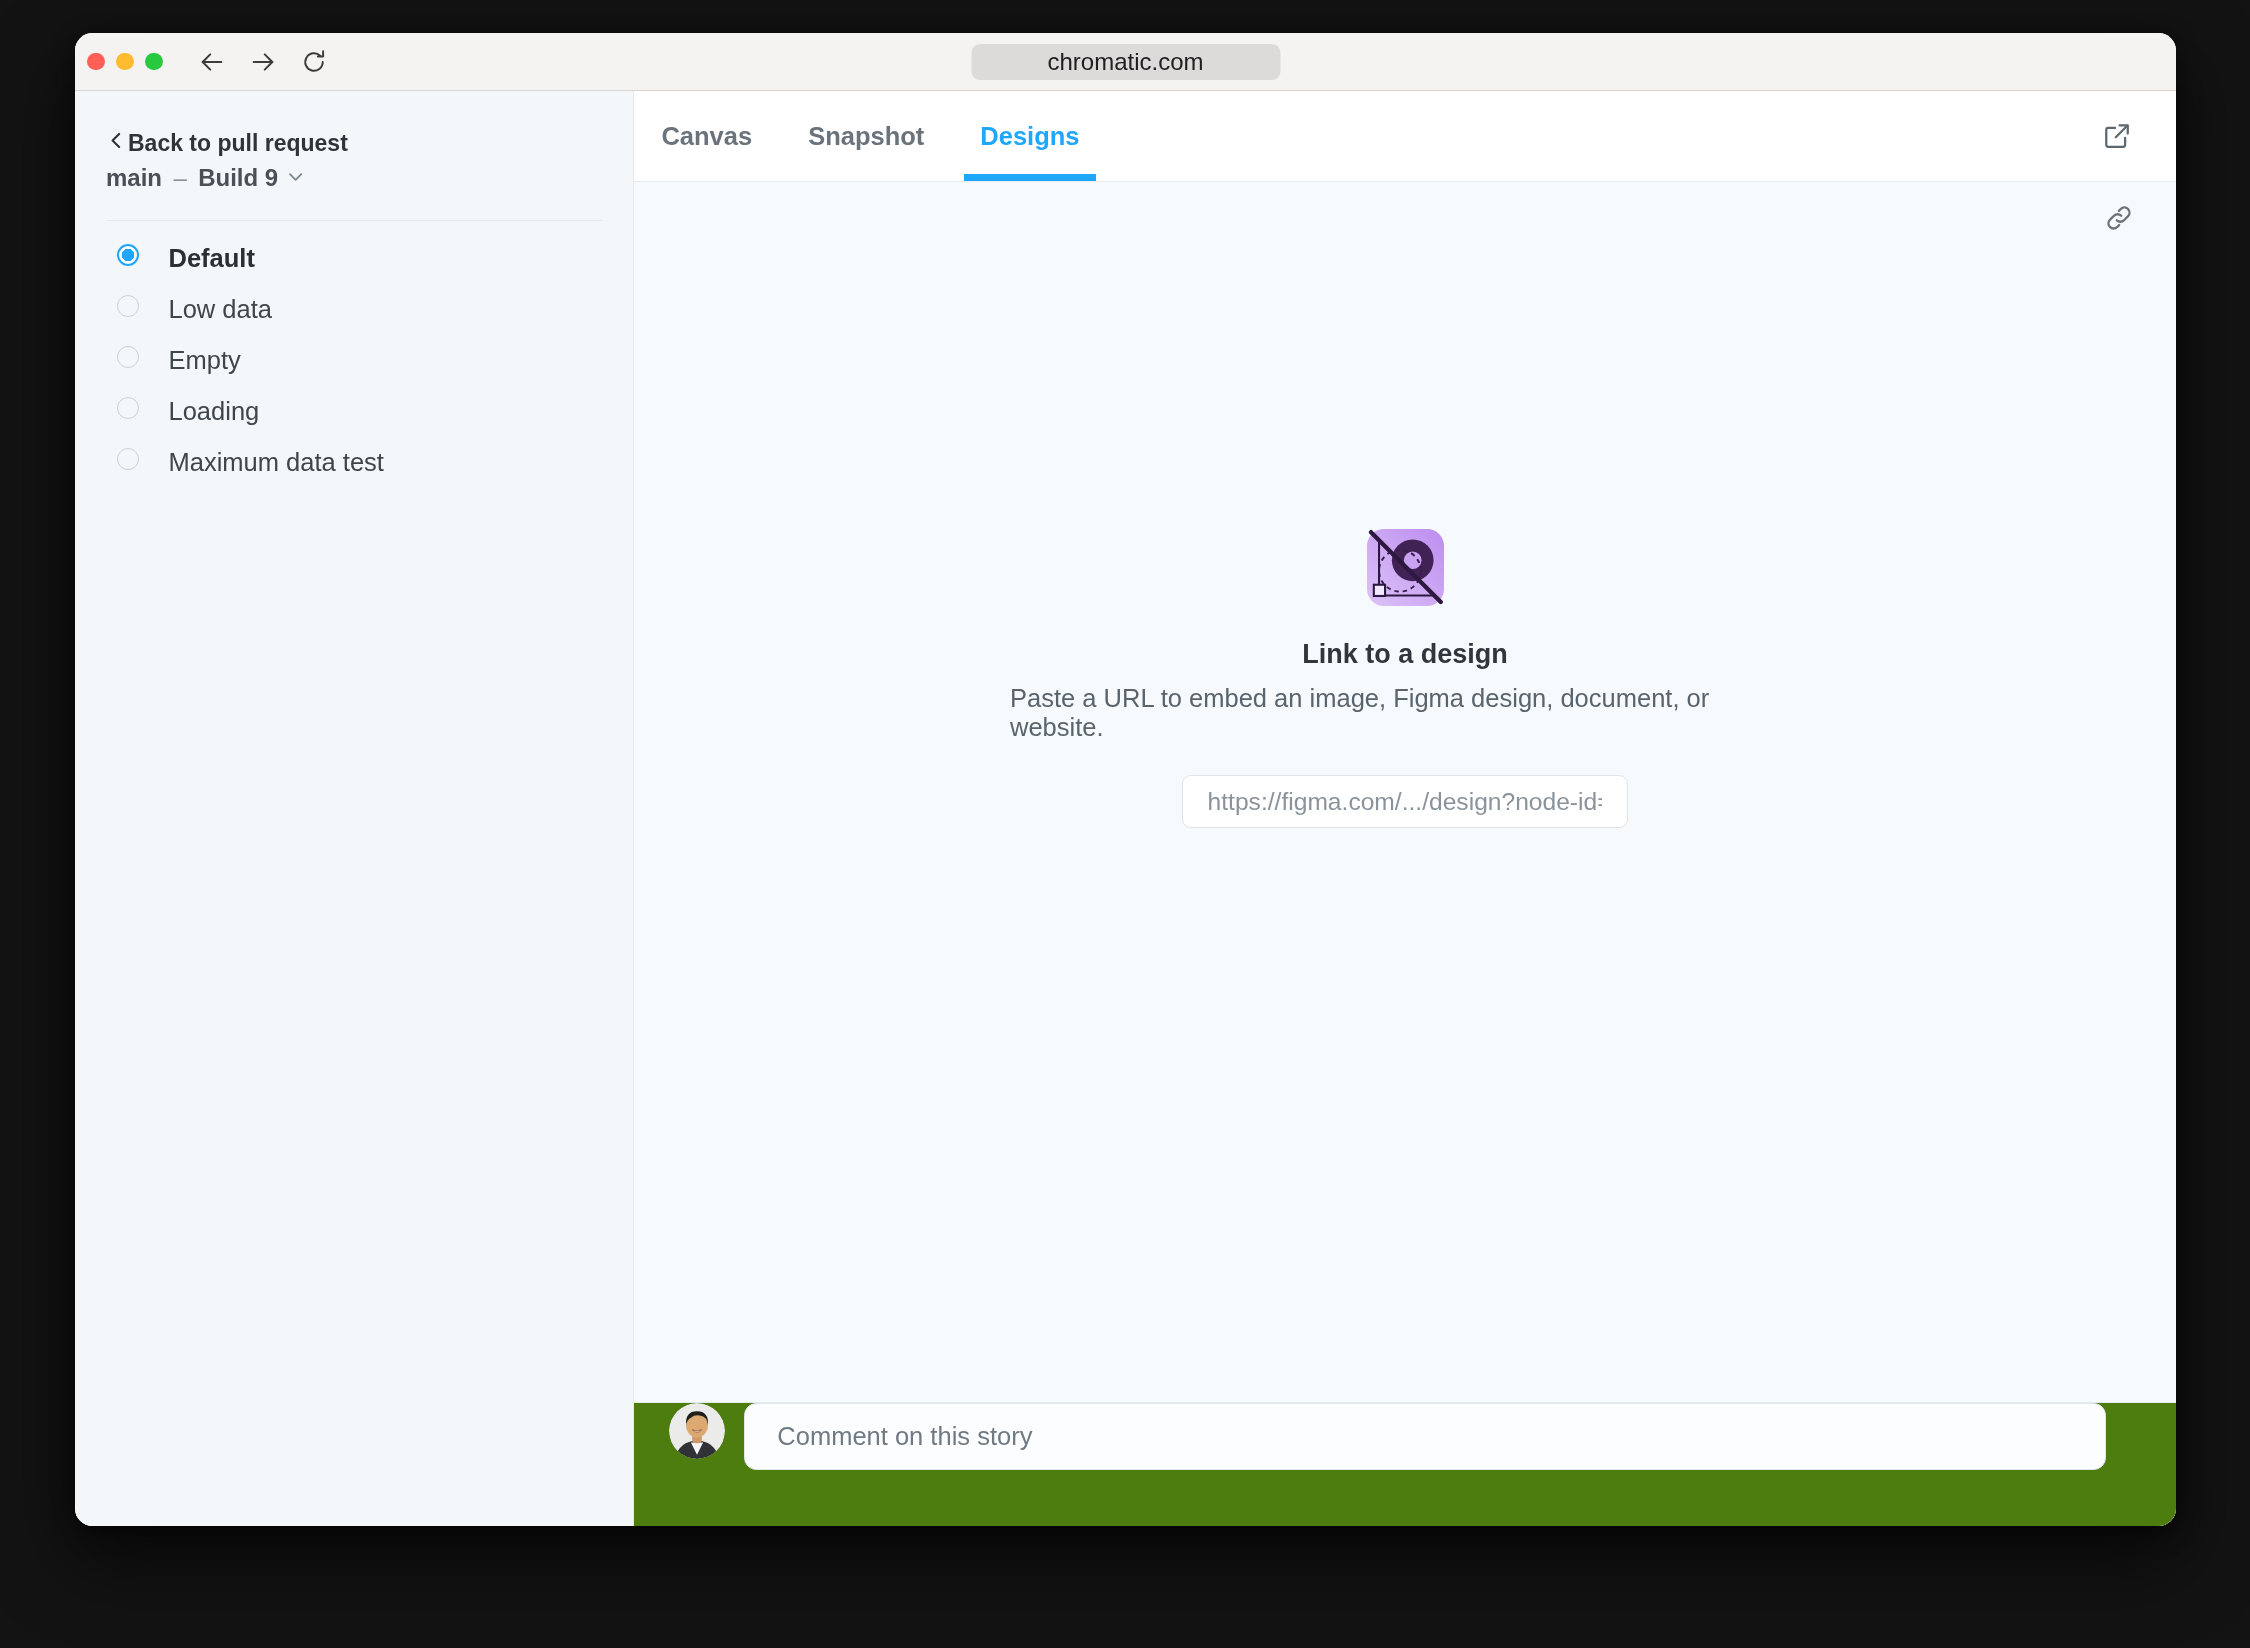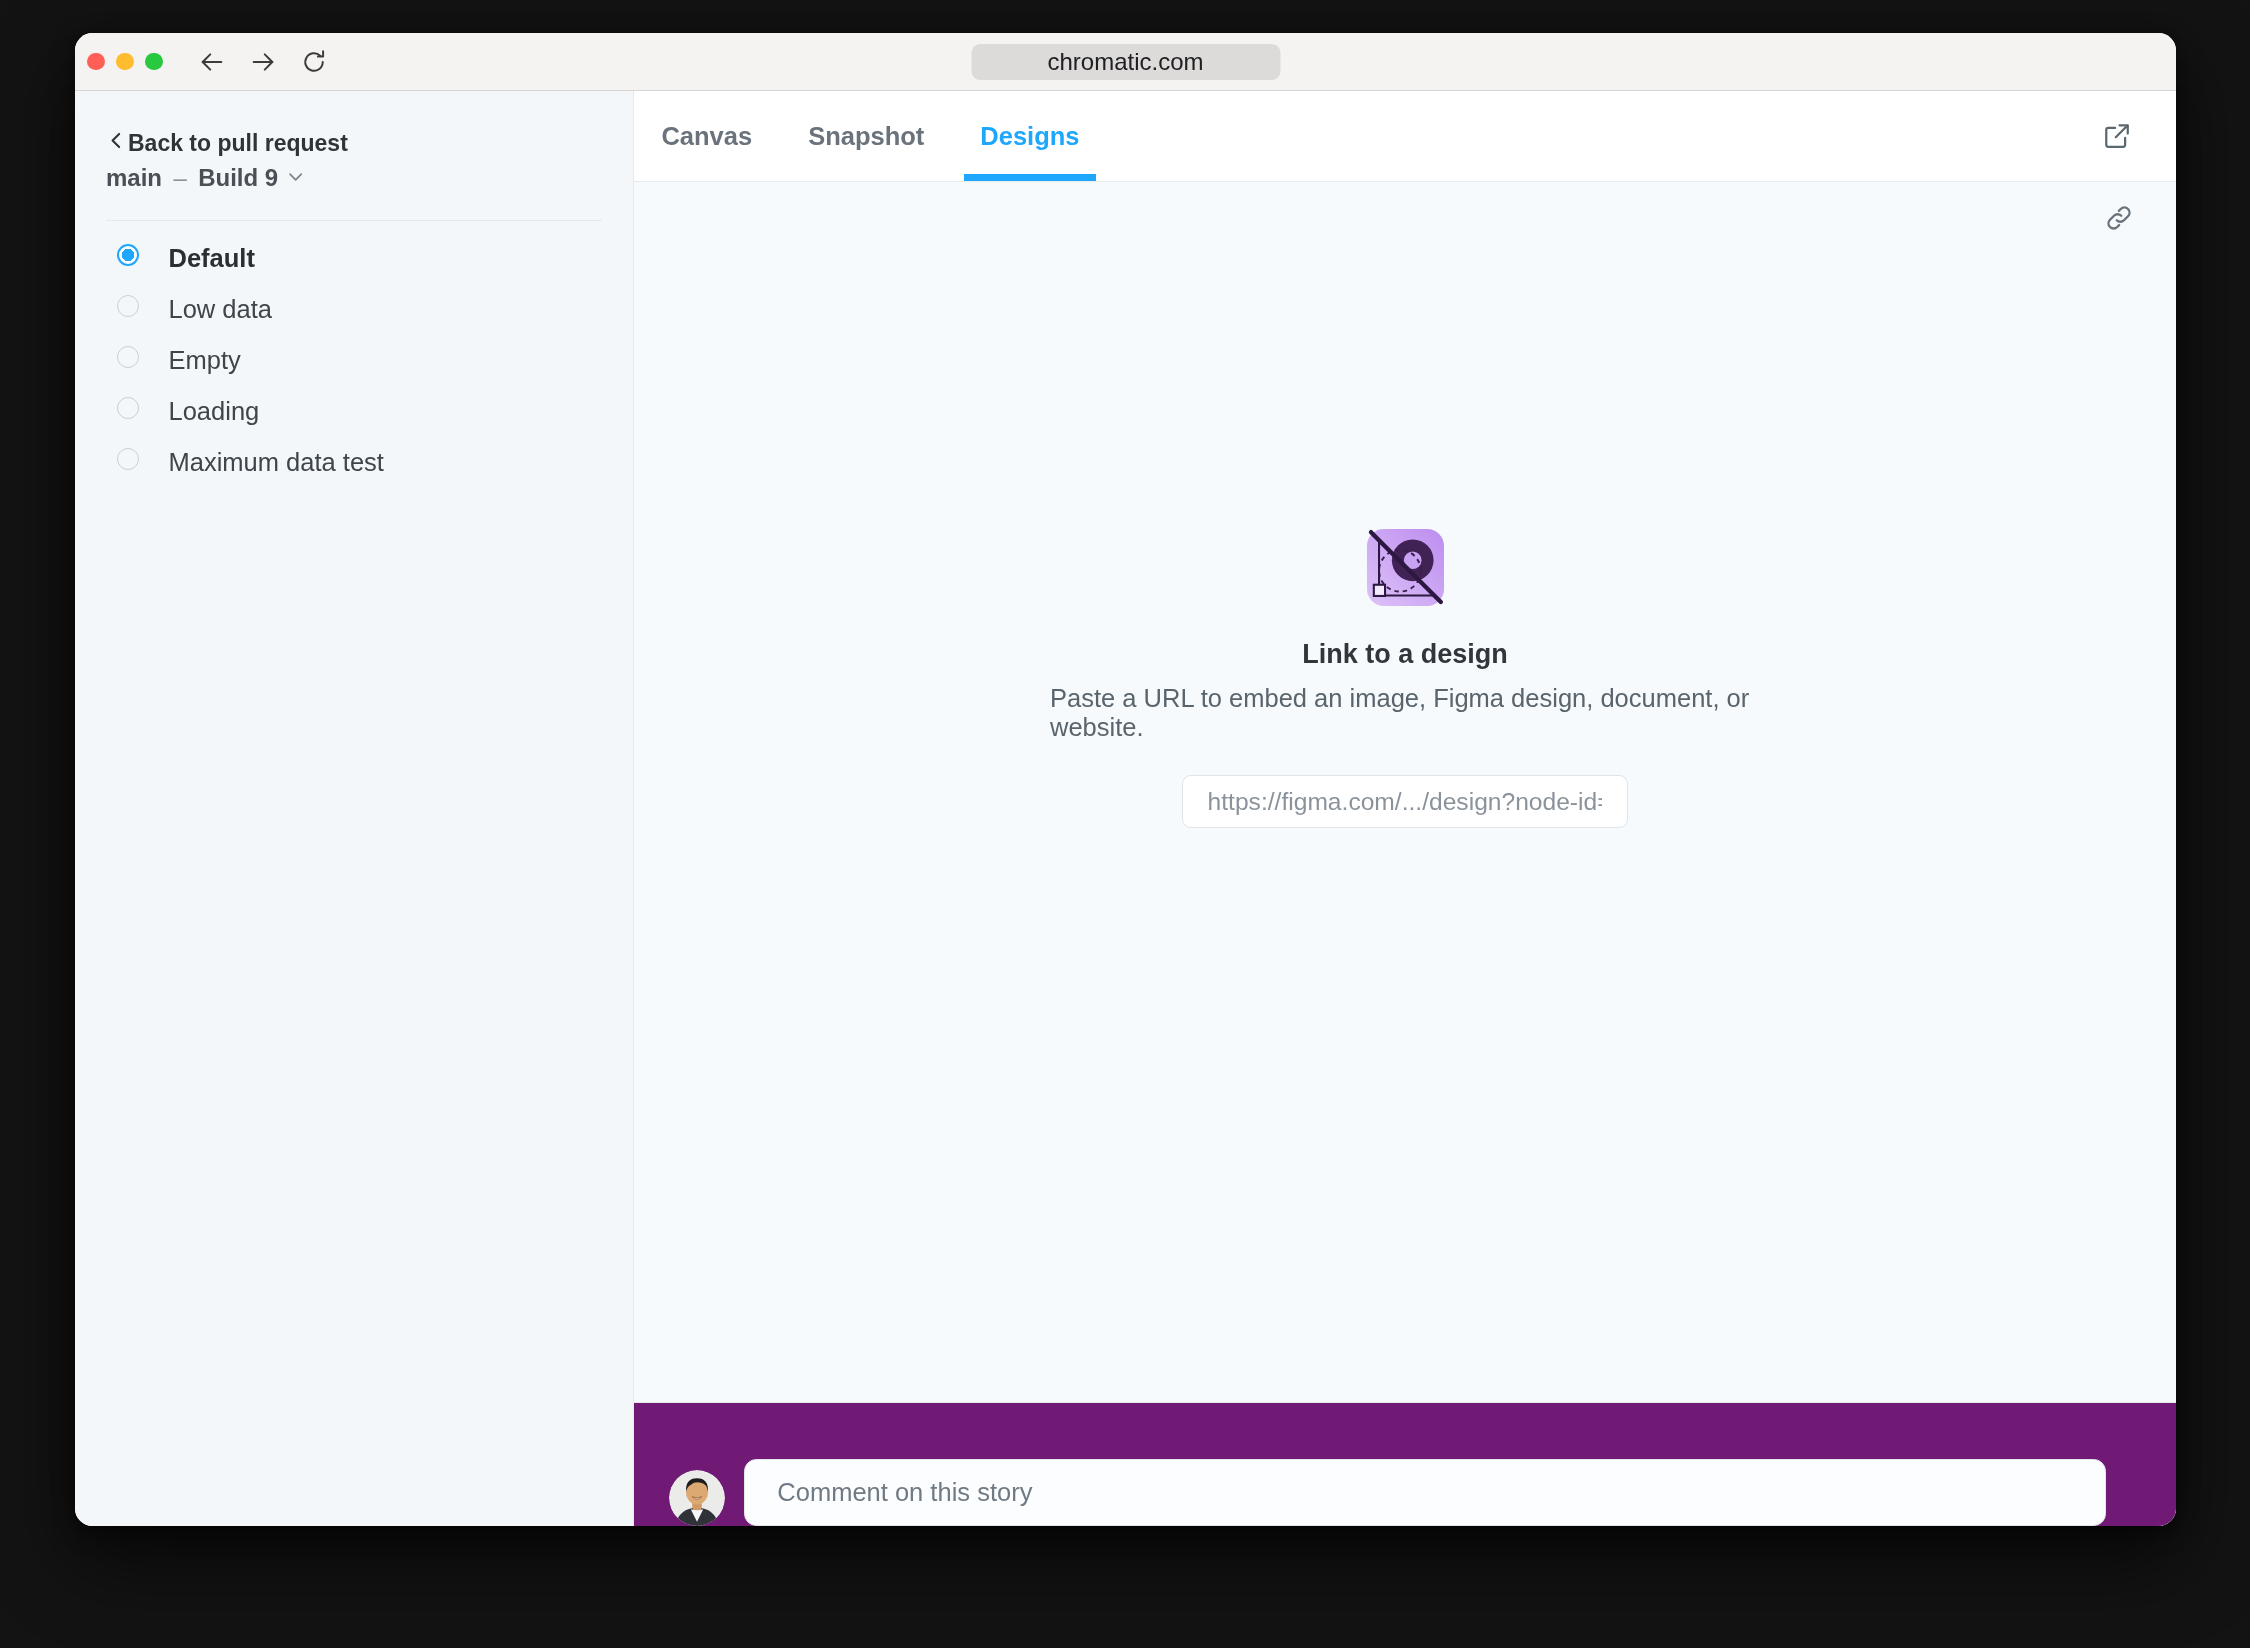"Paste a URL to embed" .design-desc { margin-left: 40px -> none }
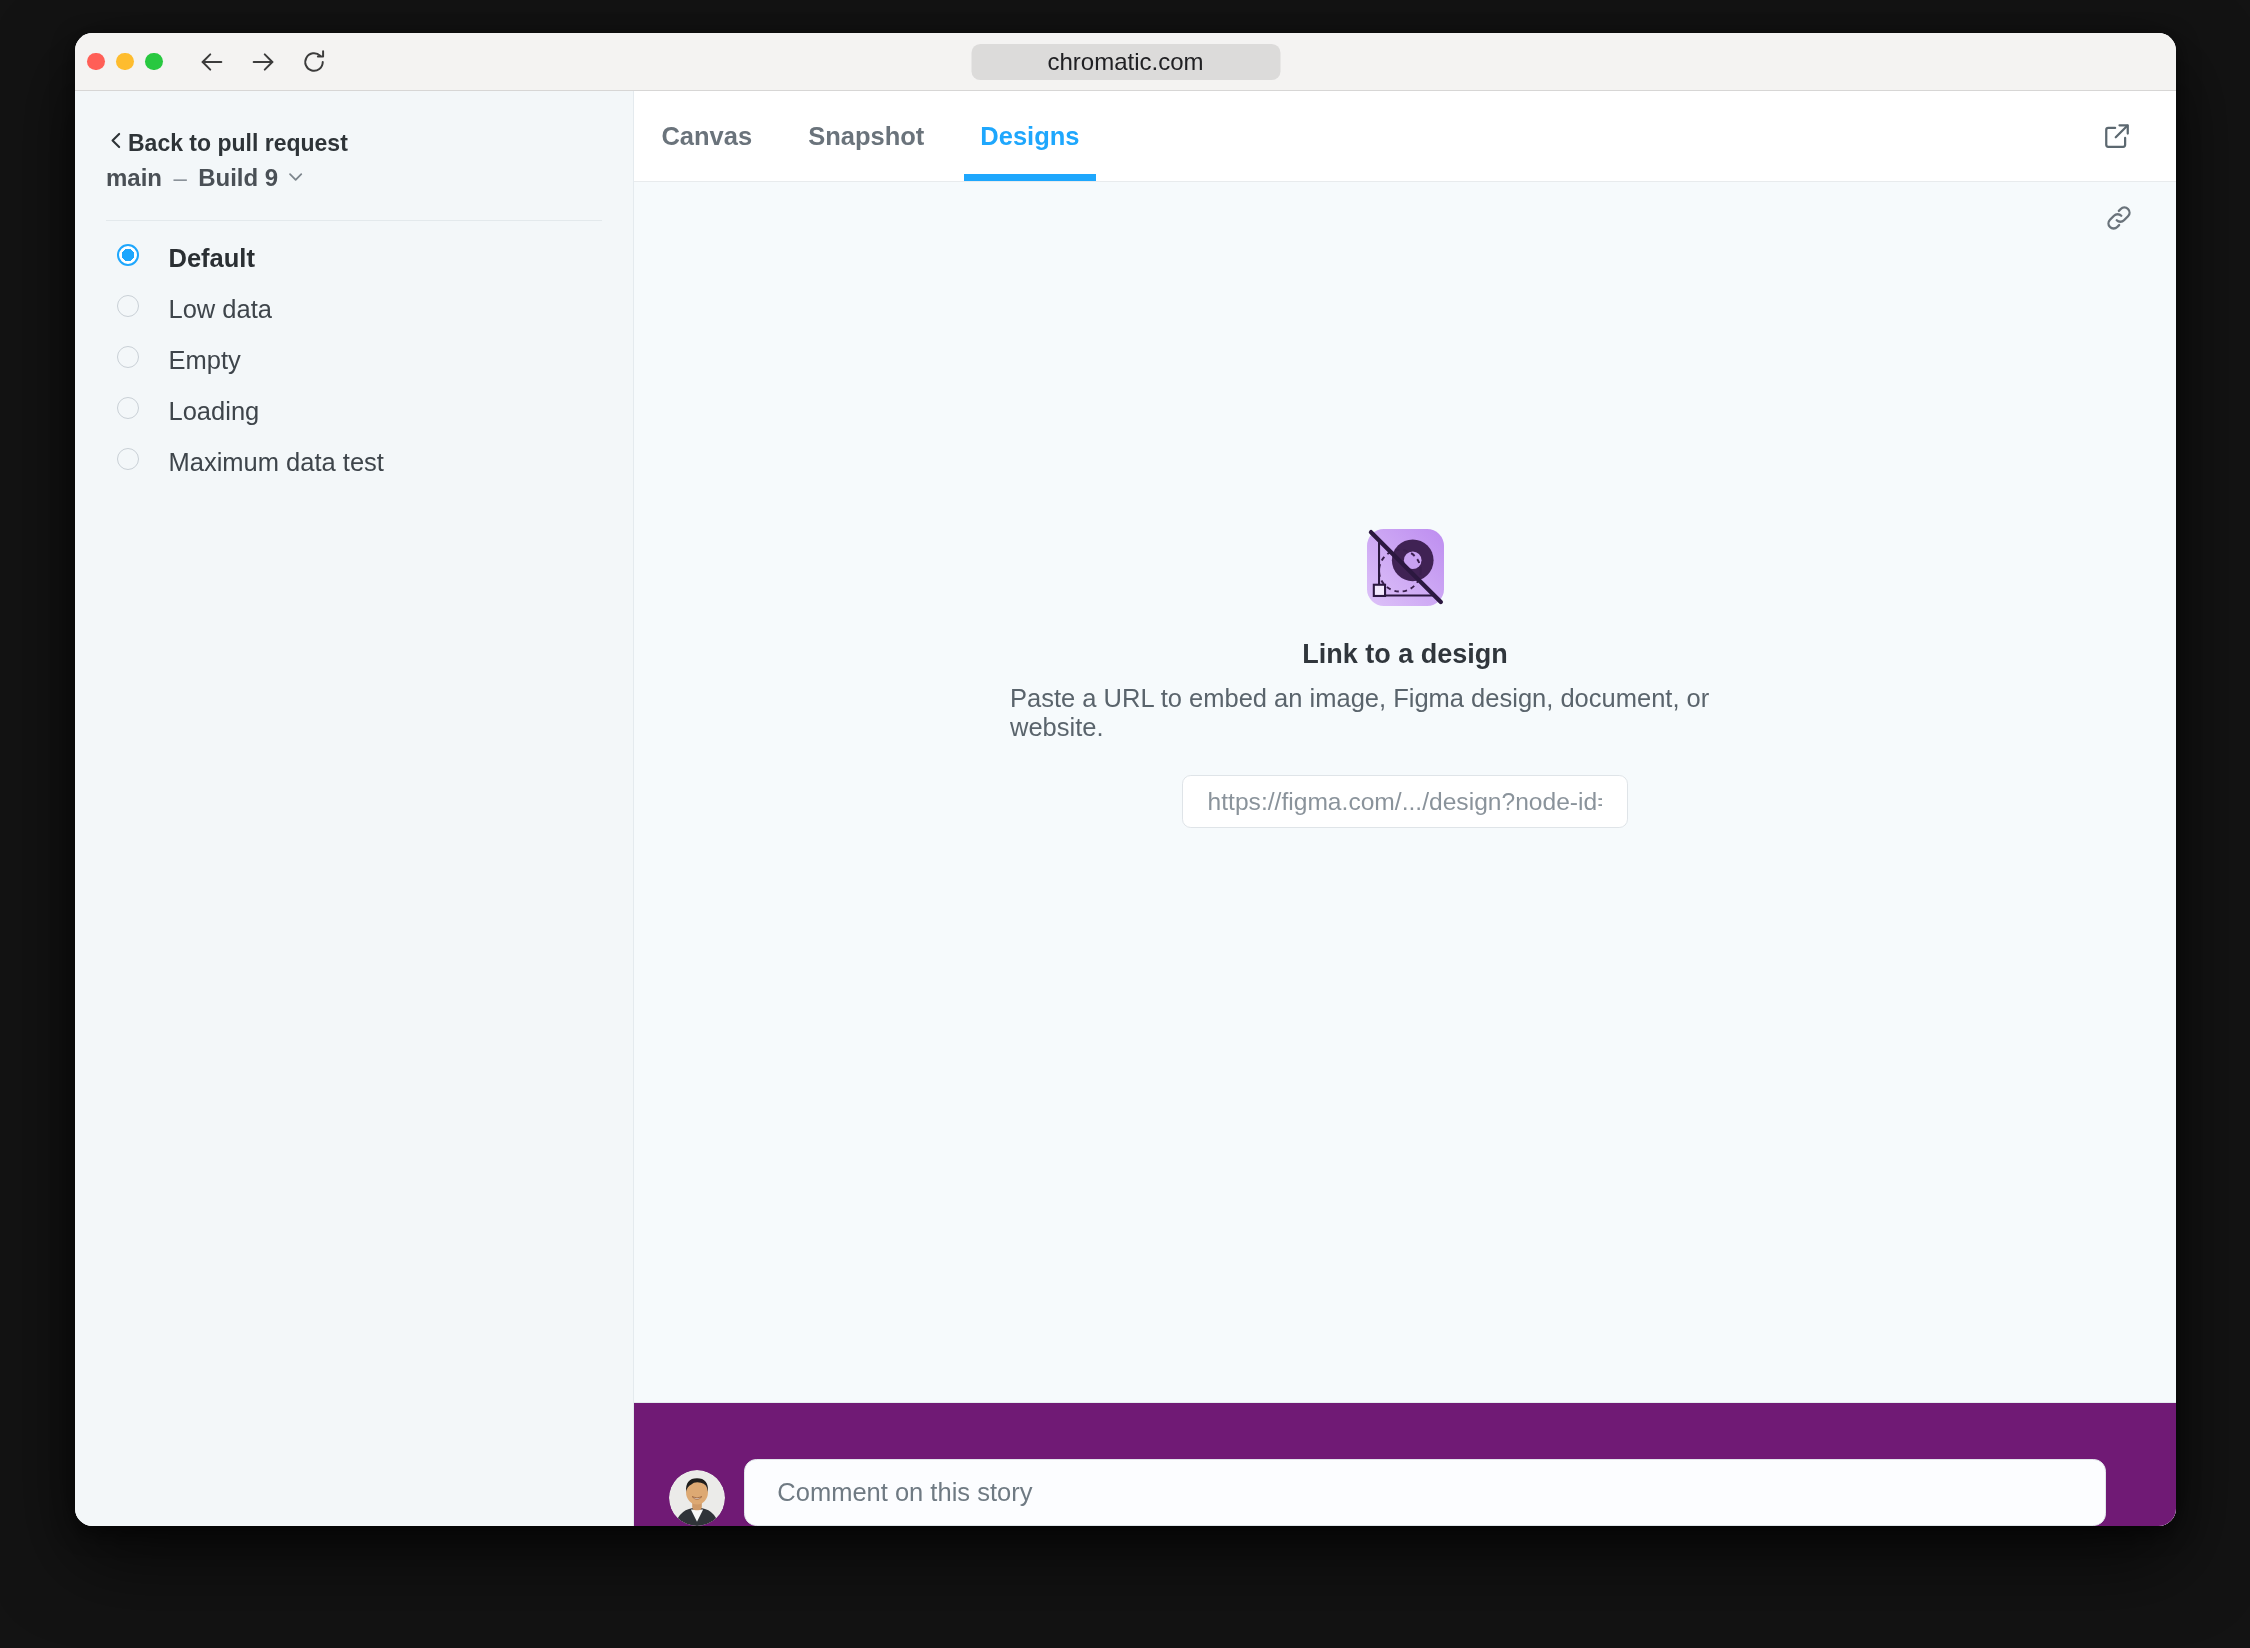"Comment on this story" .comment-bar { align-items: flex-end -> flex-start; background: #701a75 -> #4d7c0f }
